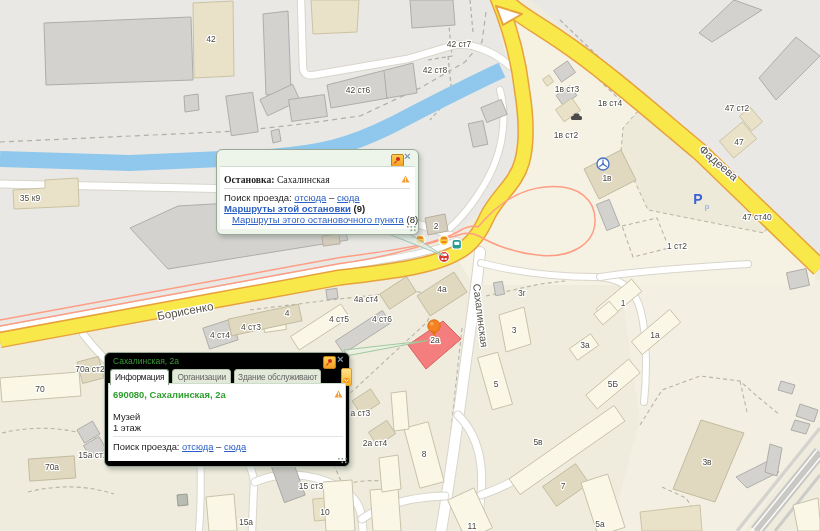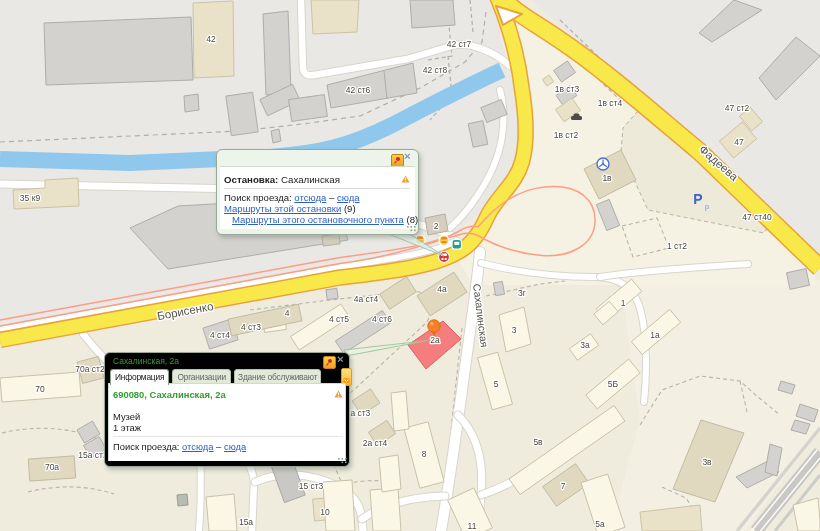"Остановка: Сахалинская" div { font-family: none -> Liberation Serif, serif }
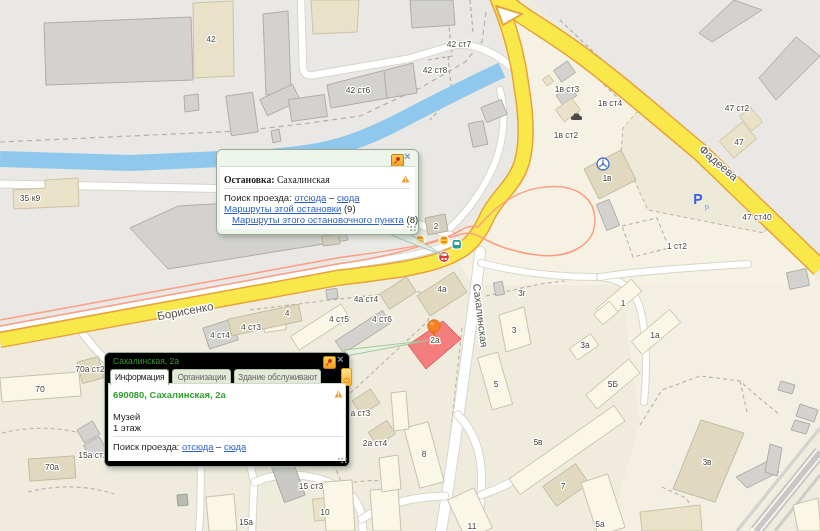"Маршруты этой остановки (9)" div { font-weight: none -> bold }
